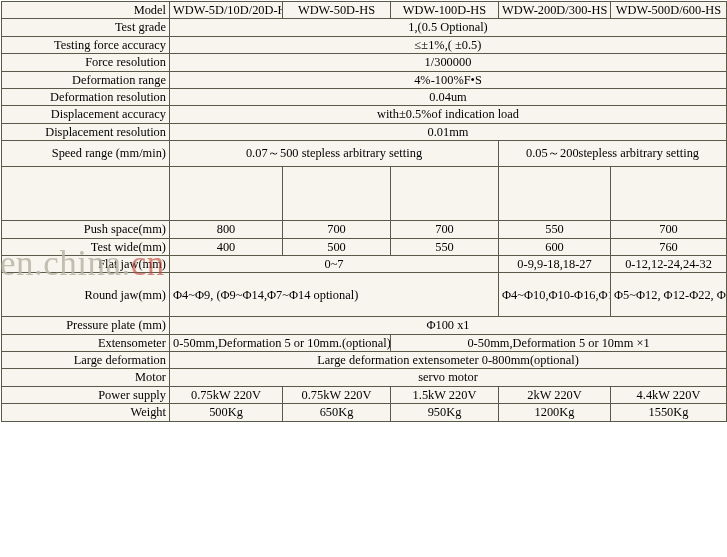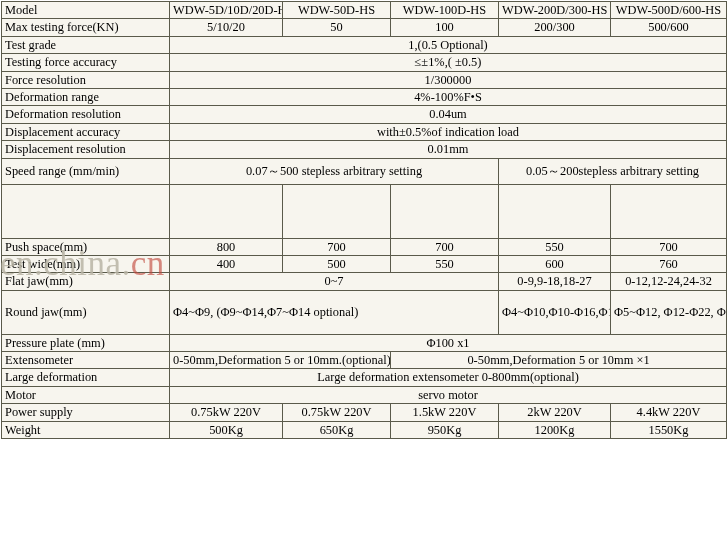"Model" td.label { text-align: left -> right }
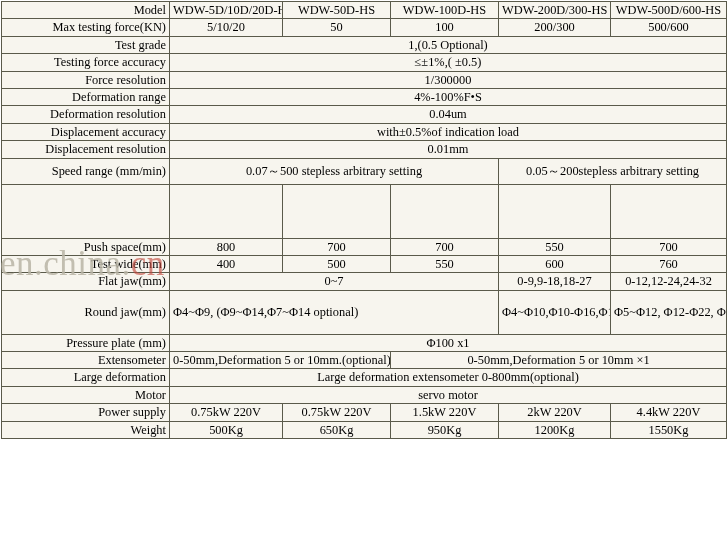"Max testing force(KN)" tr { html: <tr> <td>Max testing force(KN)</td> <td>5/10/20</td> <td>50</td> <td>100</td> <td>200/300</td> <td>500/600</td> </tr> -> none }
